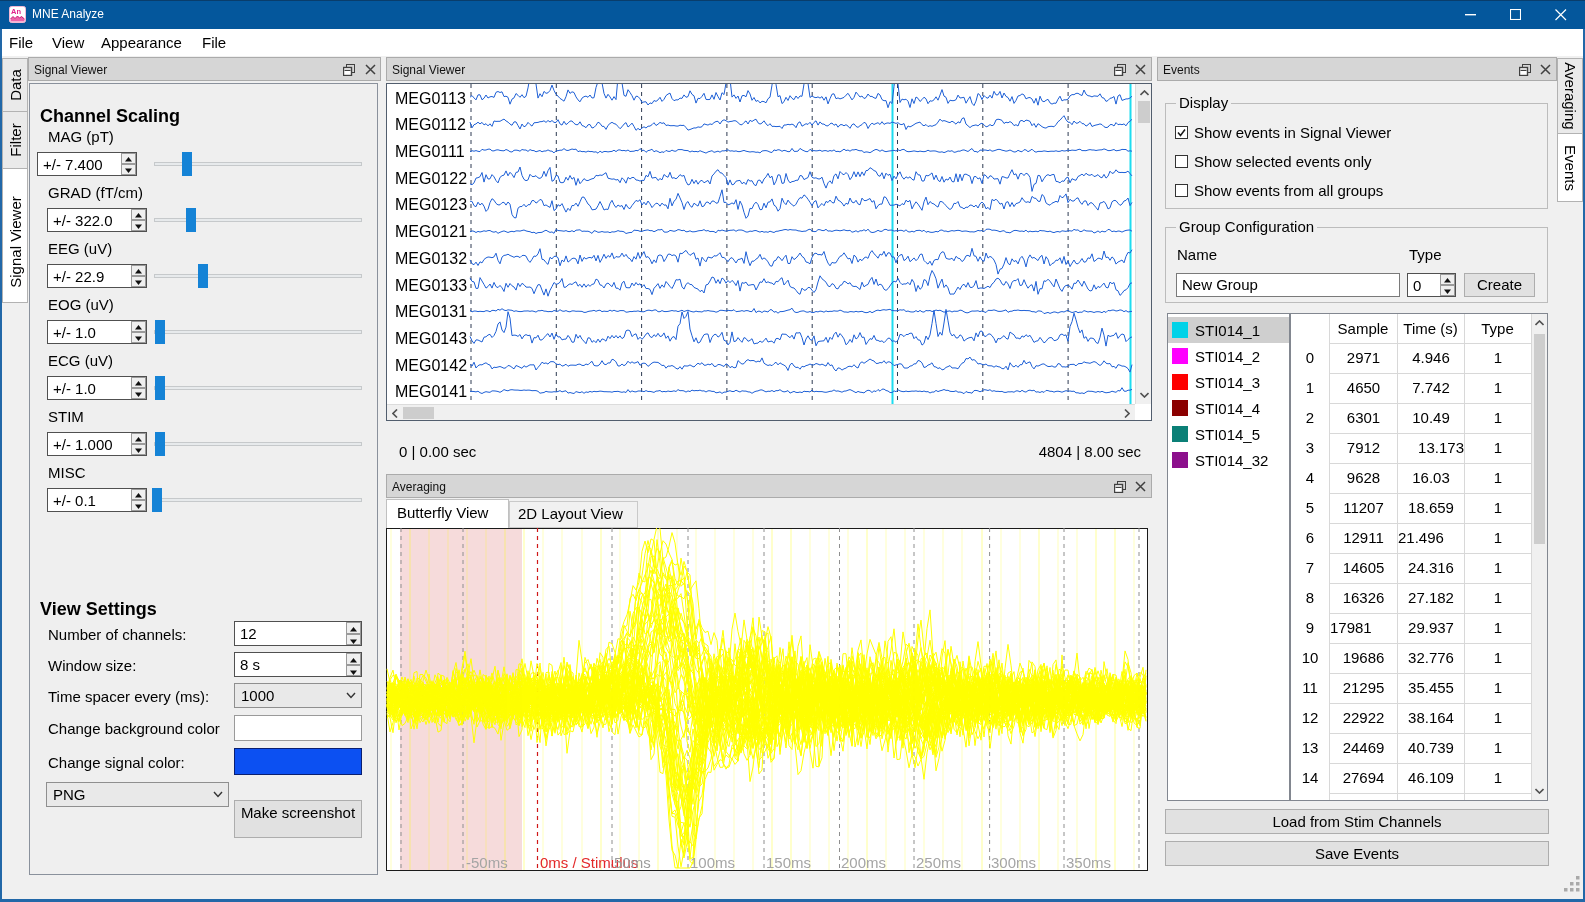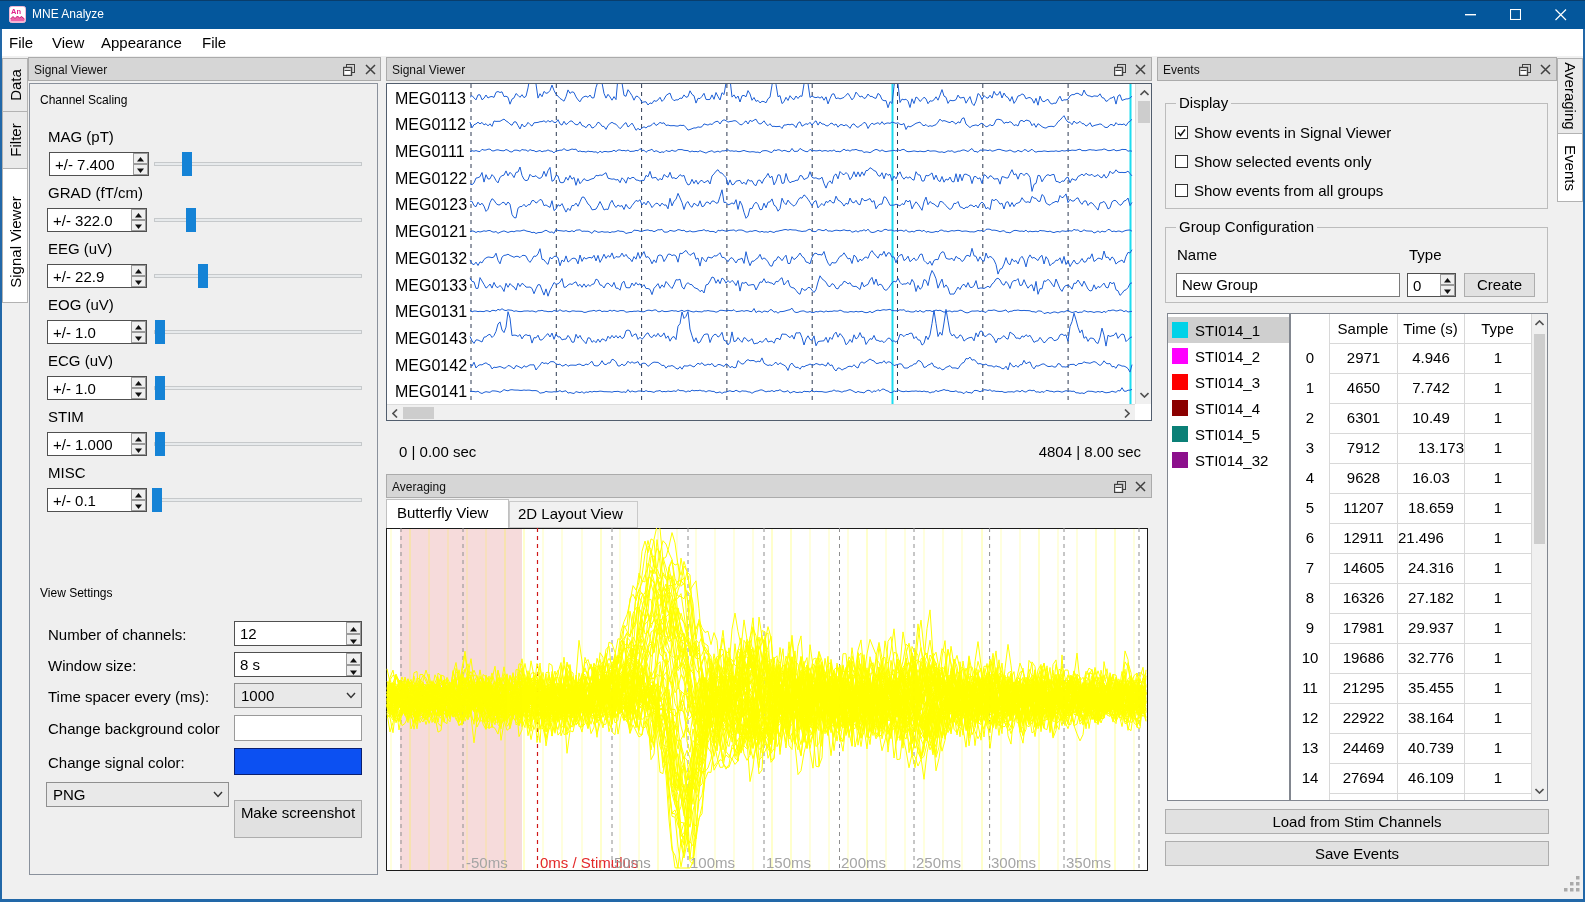"Channel Scaling" .b16 { font-size: 12px -> 18px; font-weight: normal -> bold; margin-top: none -> 13px }
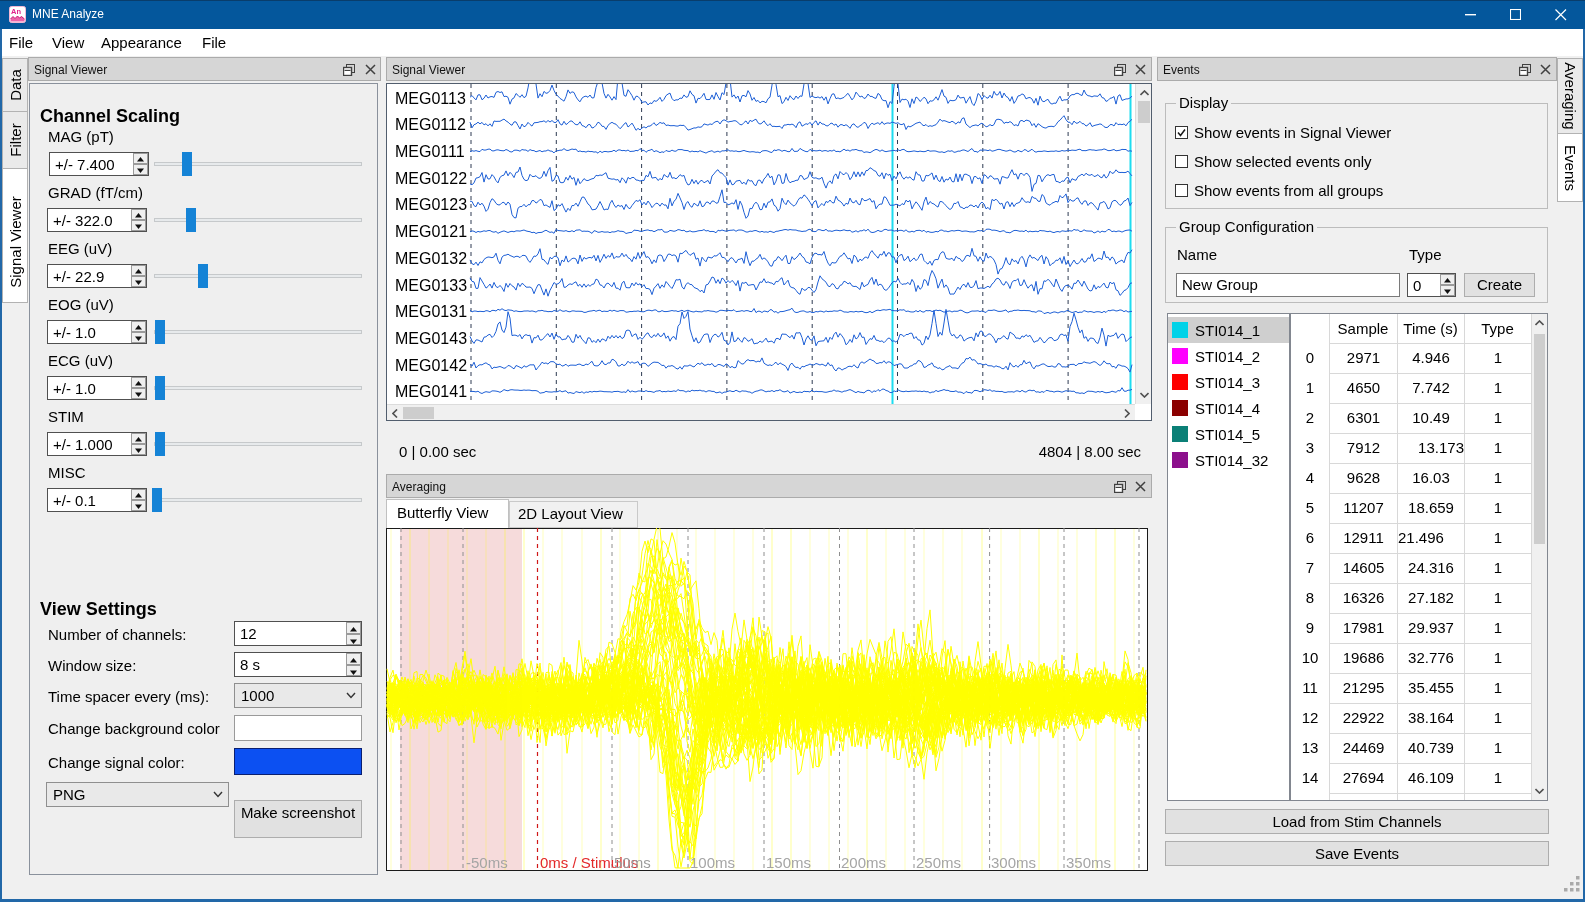"+/- 7.400" div.spin { left: 49px -> 37px }
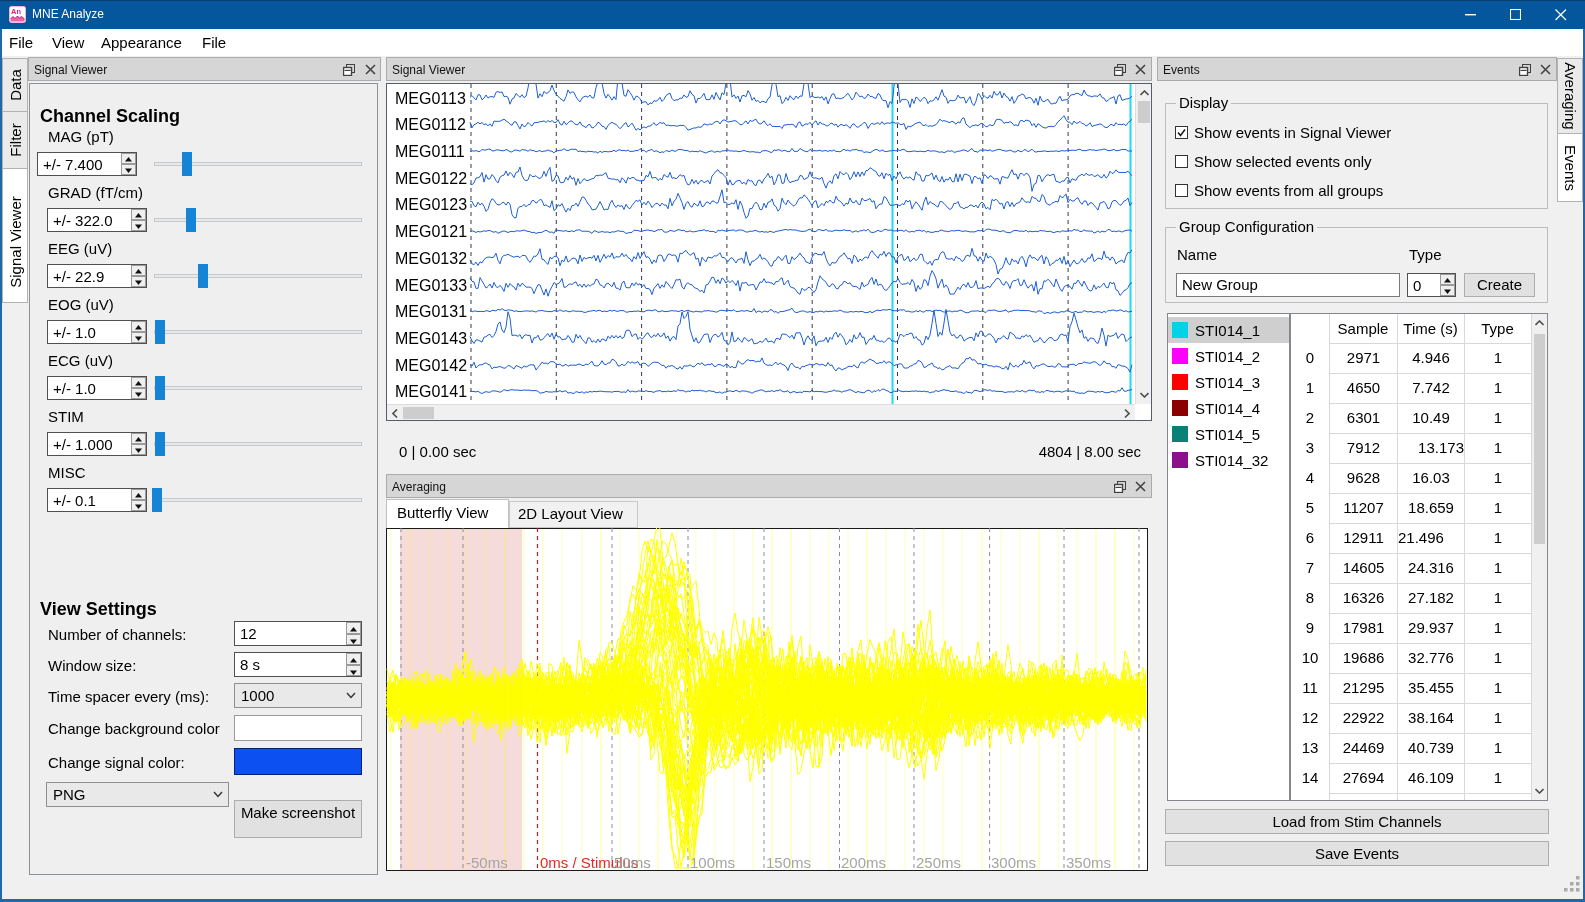"17981" div.lbl { text-align: center -> none }
